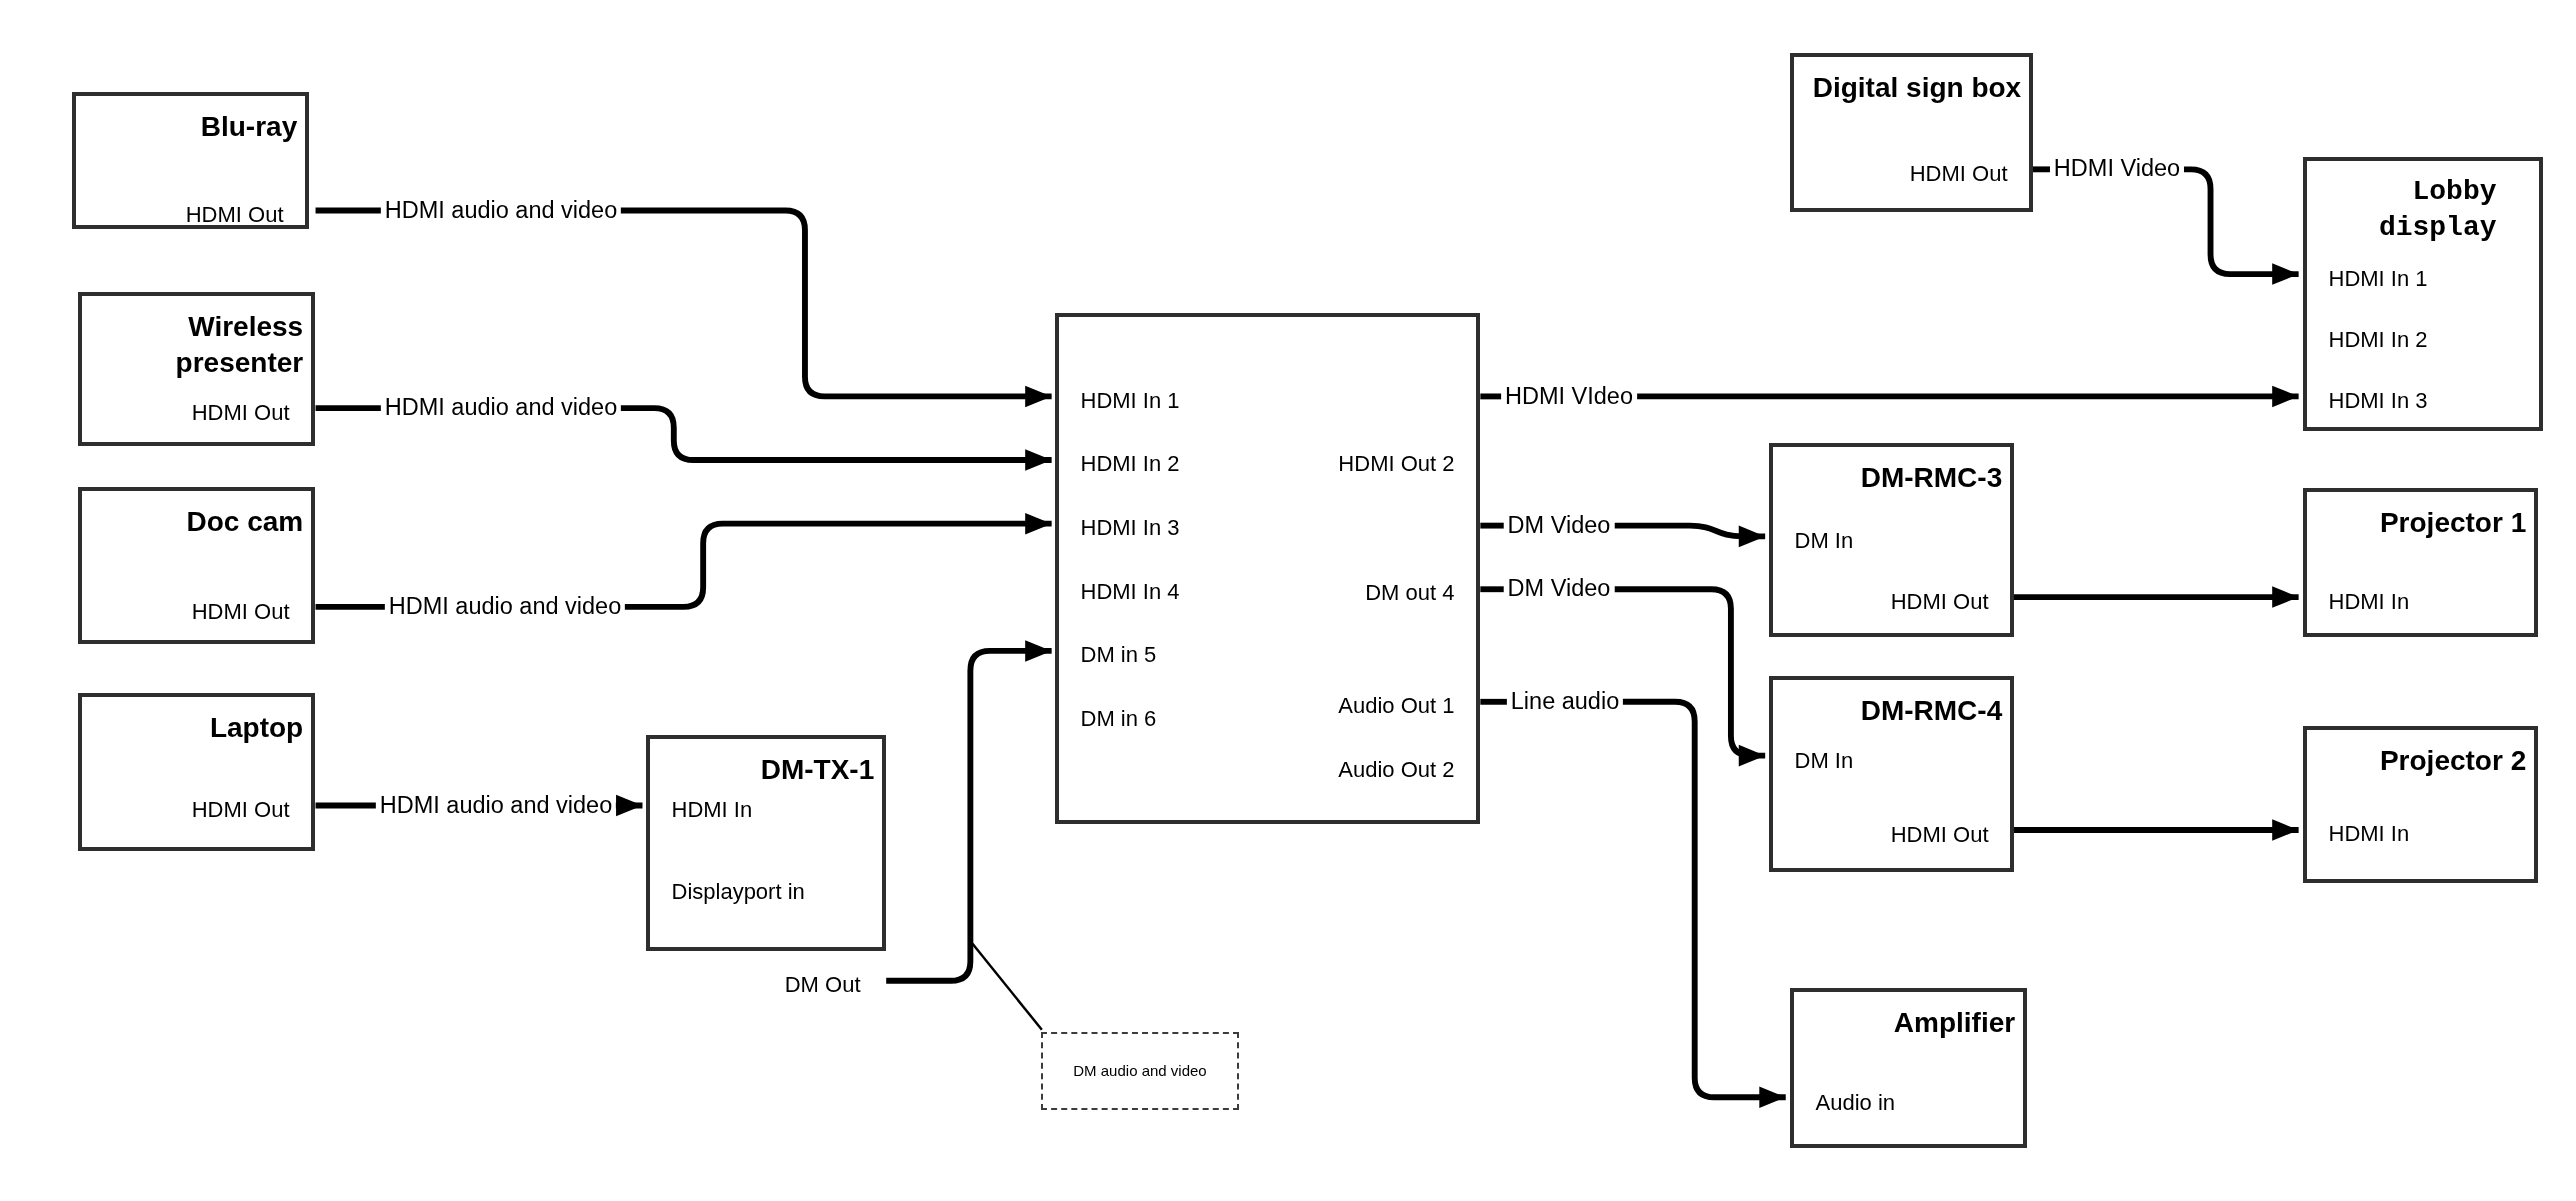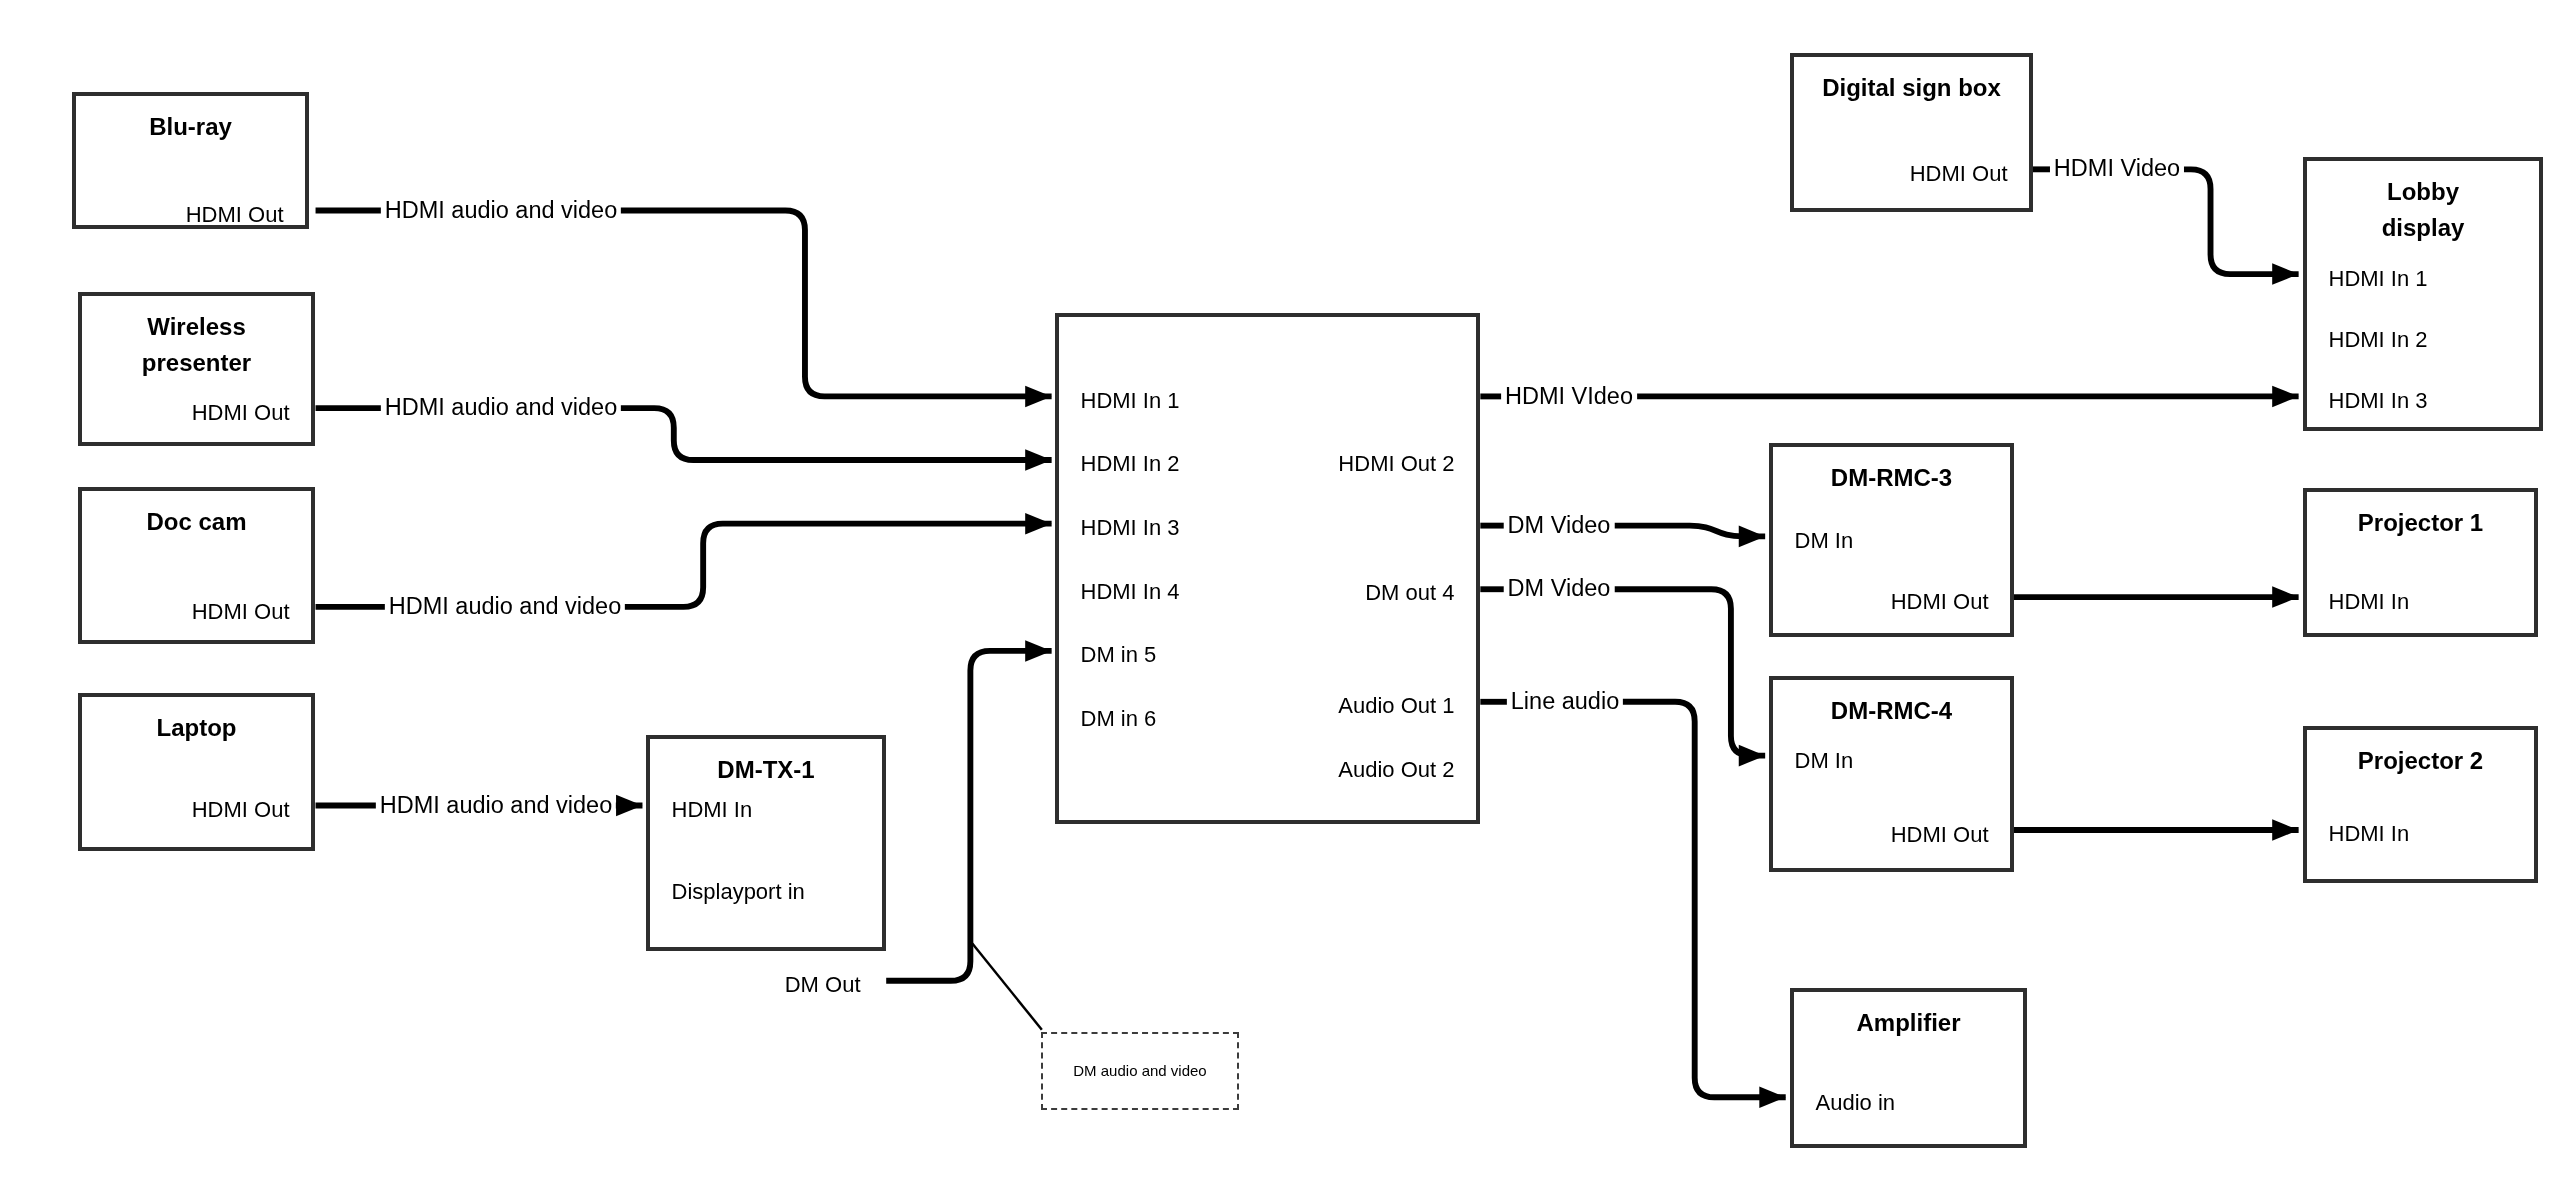"Digital sign box" .title { font-size: 24px -> 28px; text-align: center -> right }
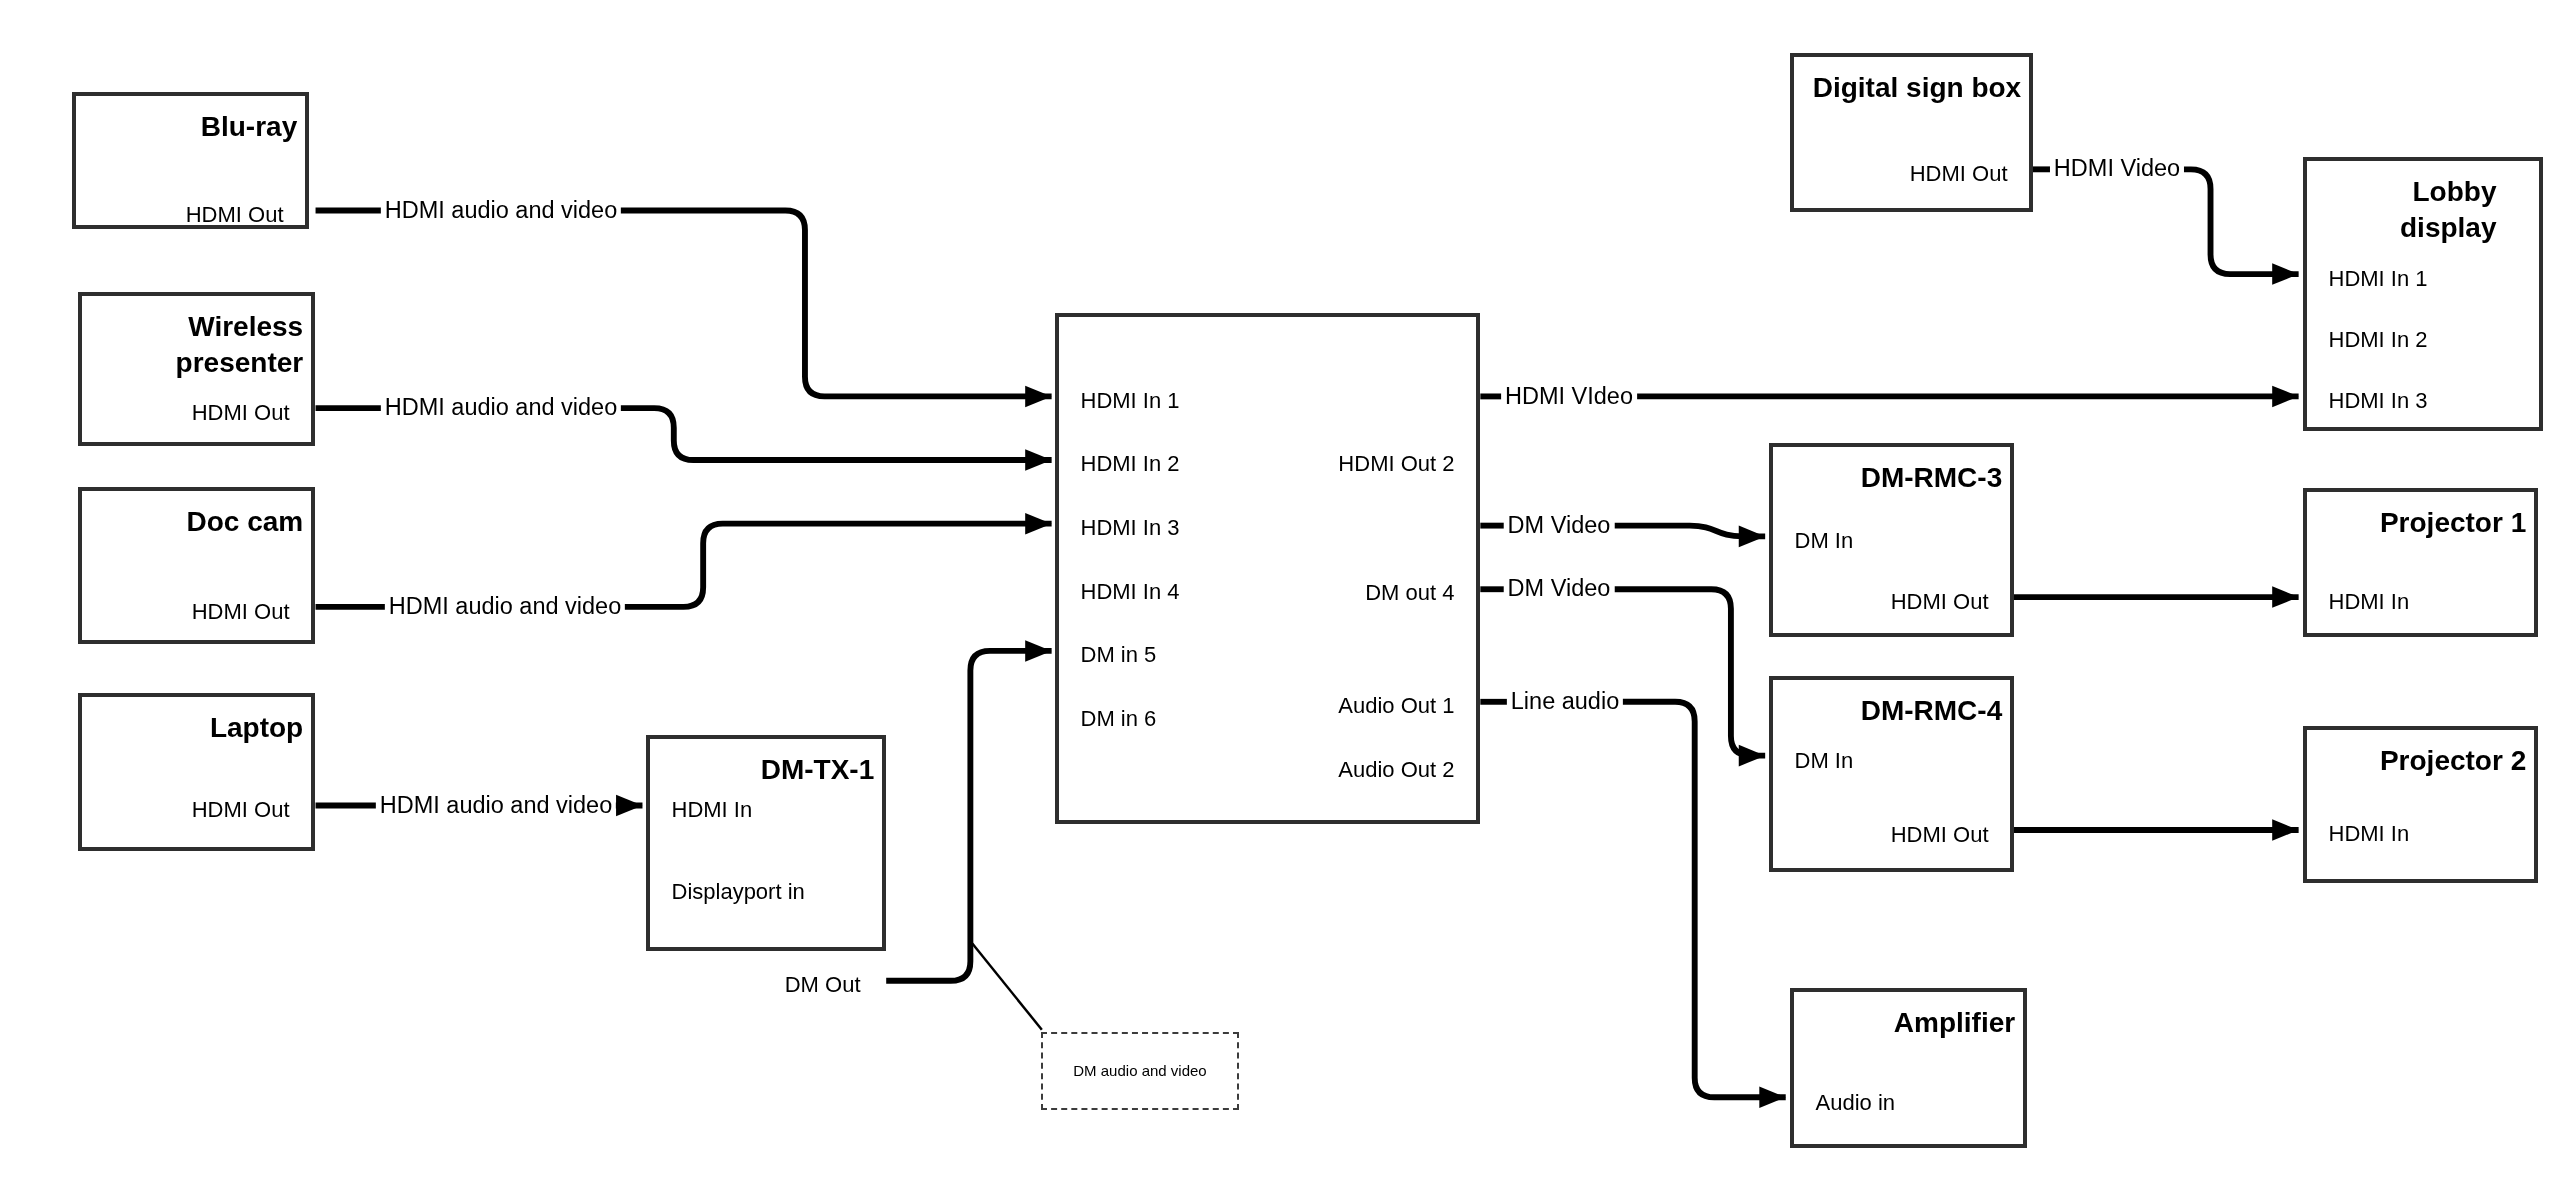"Lobby display" .title.narrow { font-family: none -> Liberation Mono, monospace }
